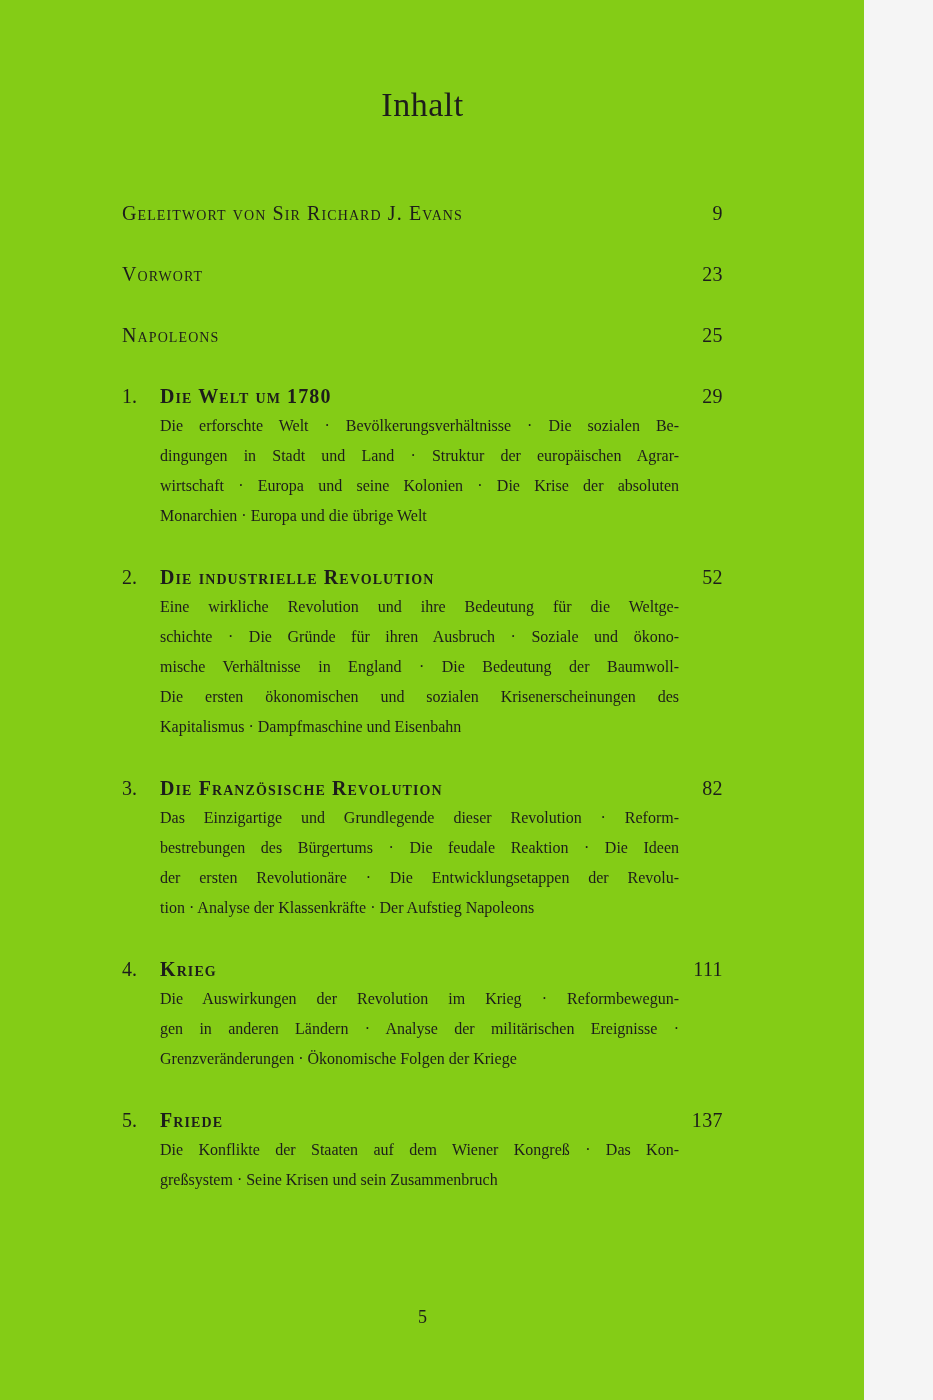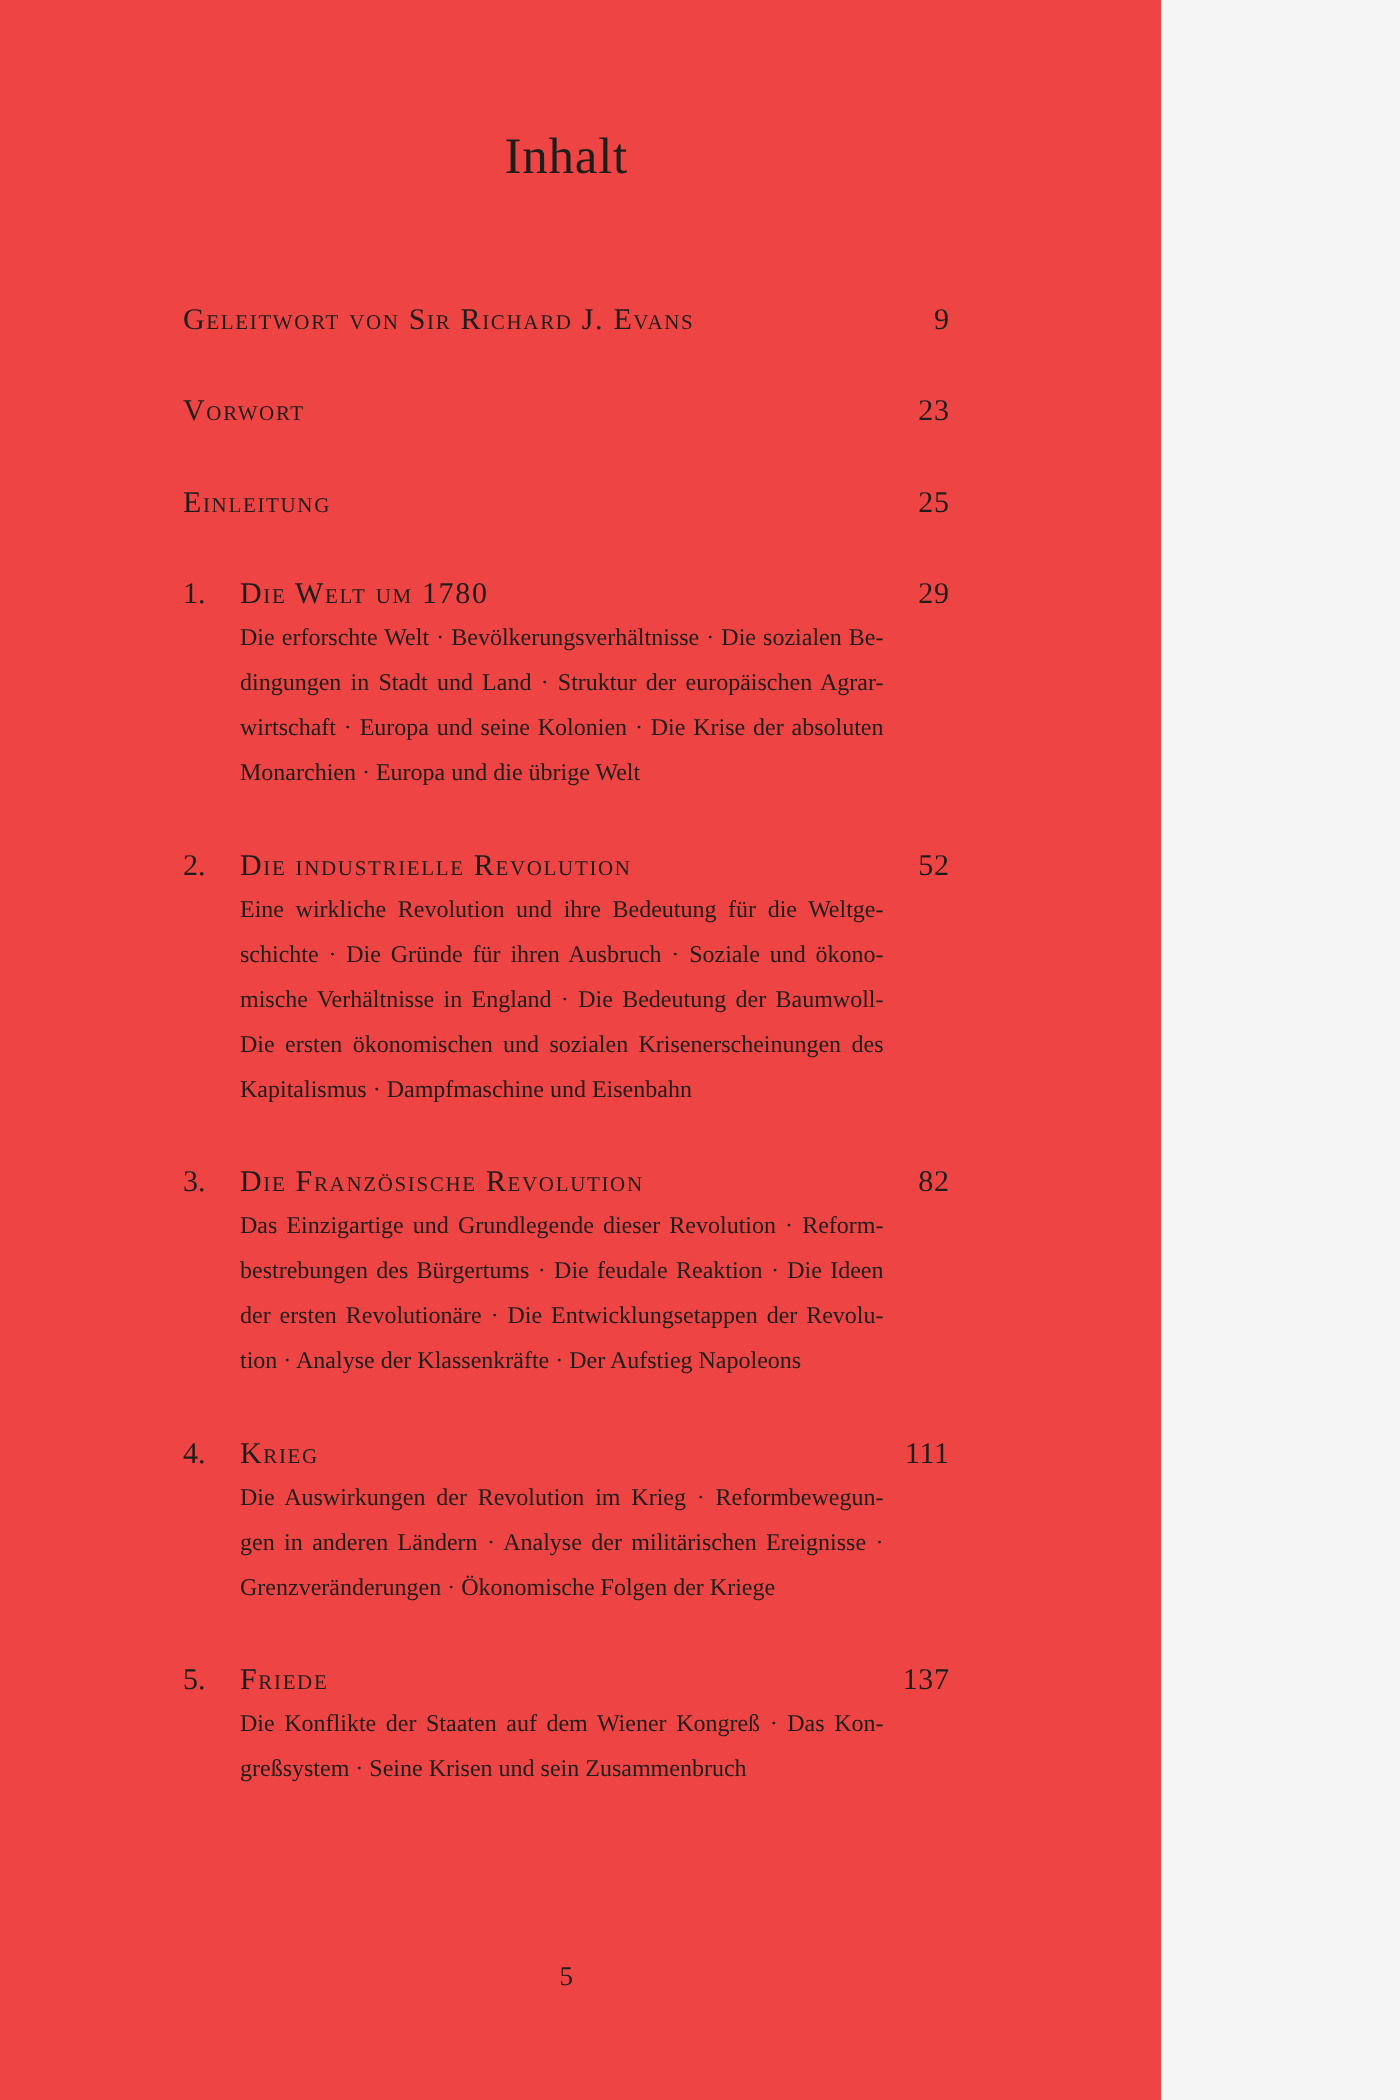"Inhalt" .page { background: #ef4444 -> #84cc16; width: 774px -> 864px }
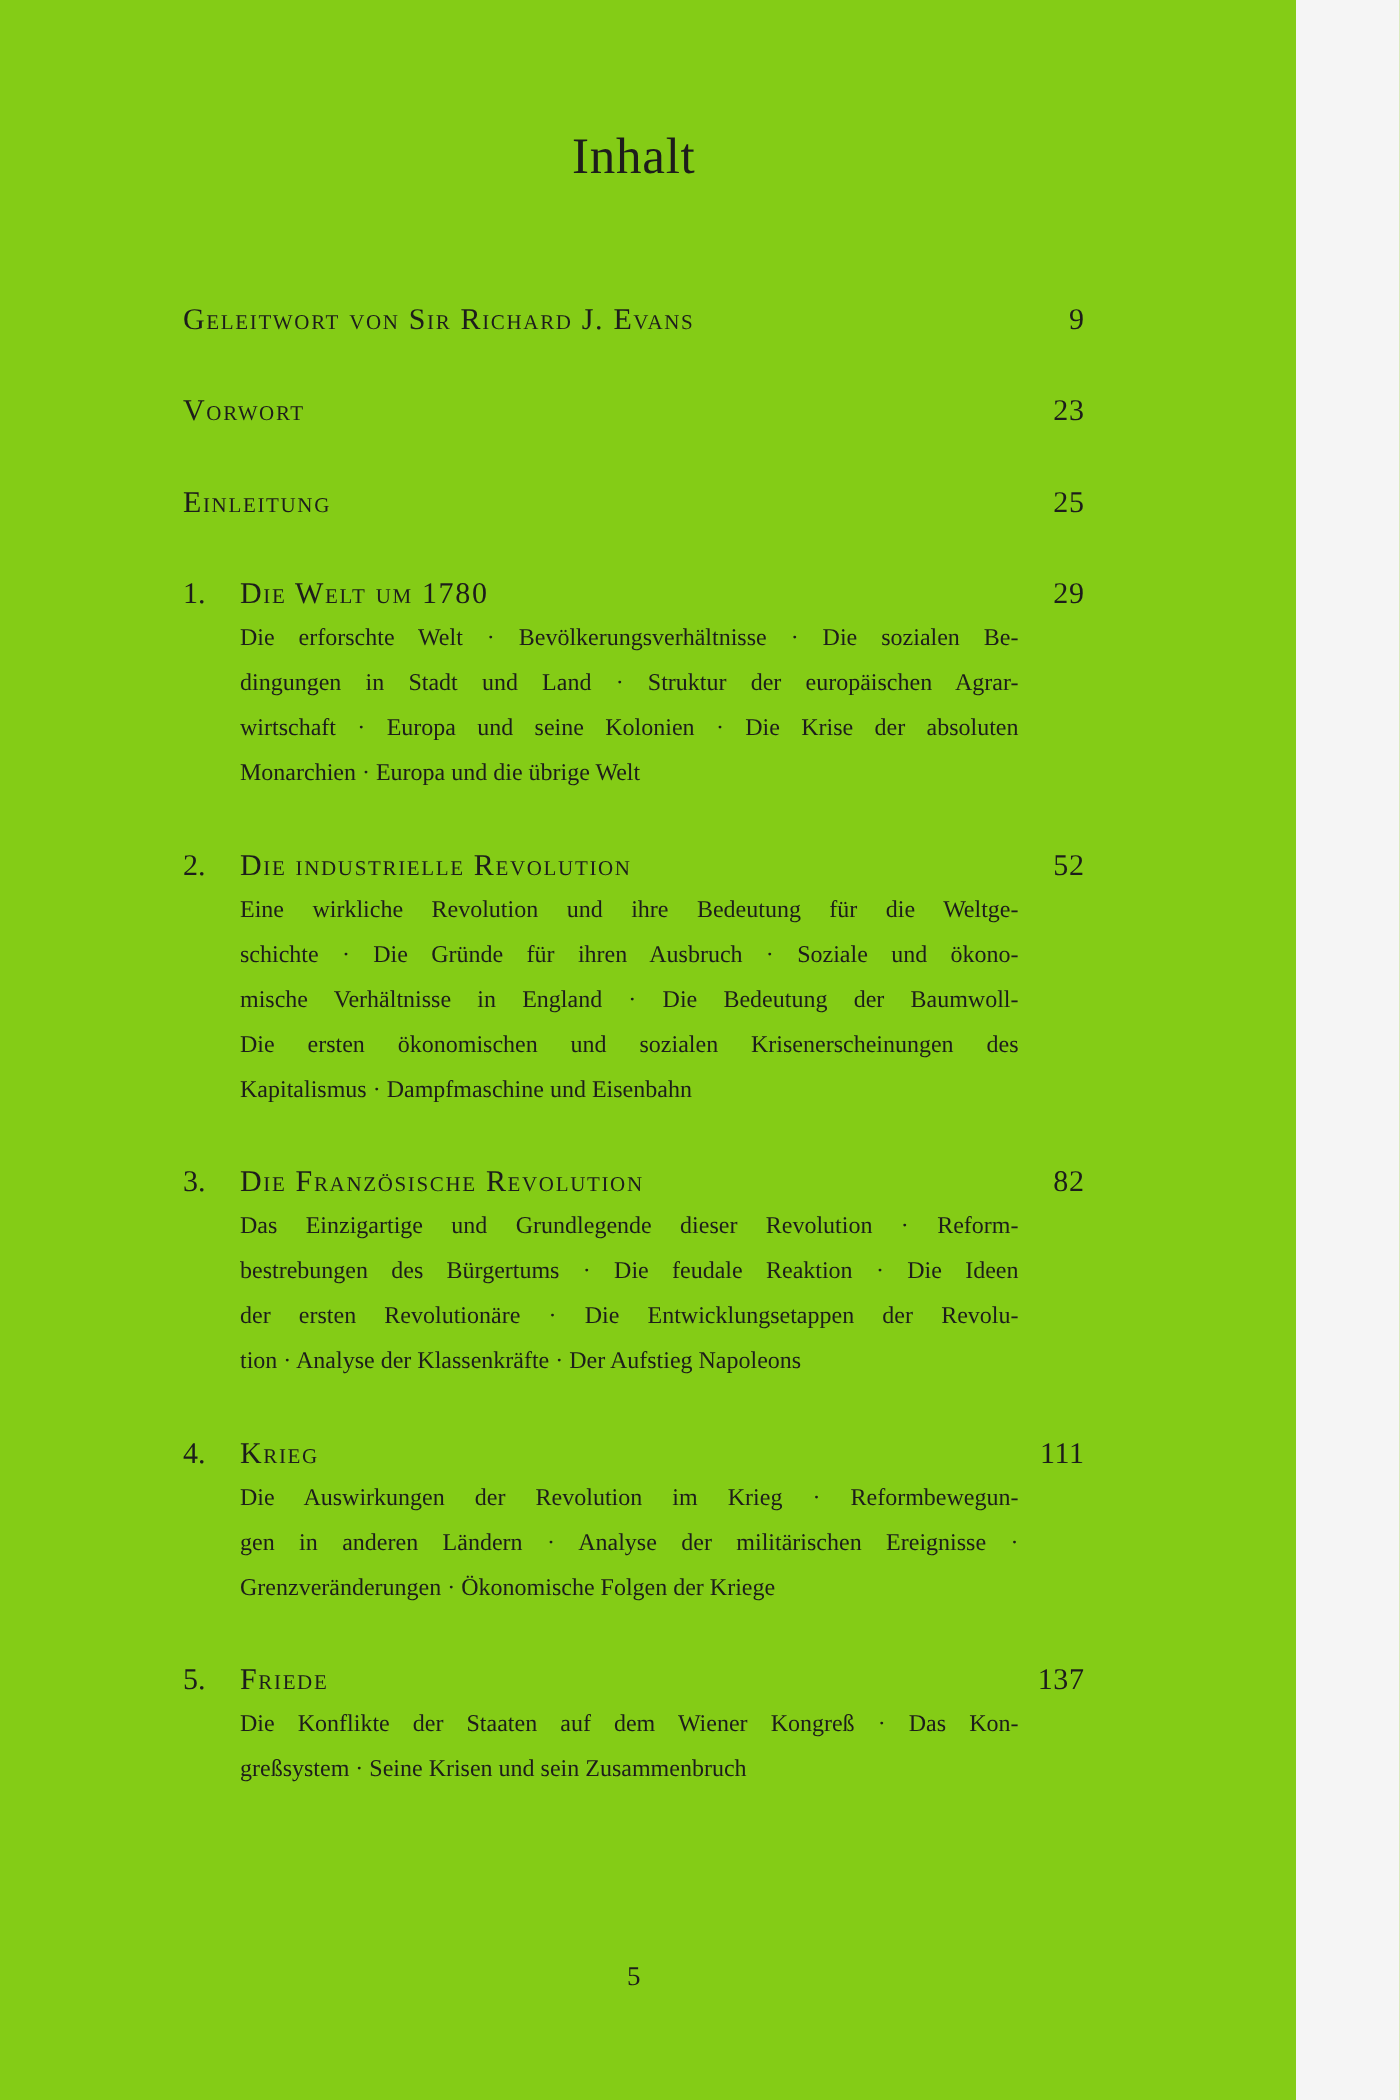"Einleitung" span.smallcaps { text: Einleitung -> Napoleons }
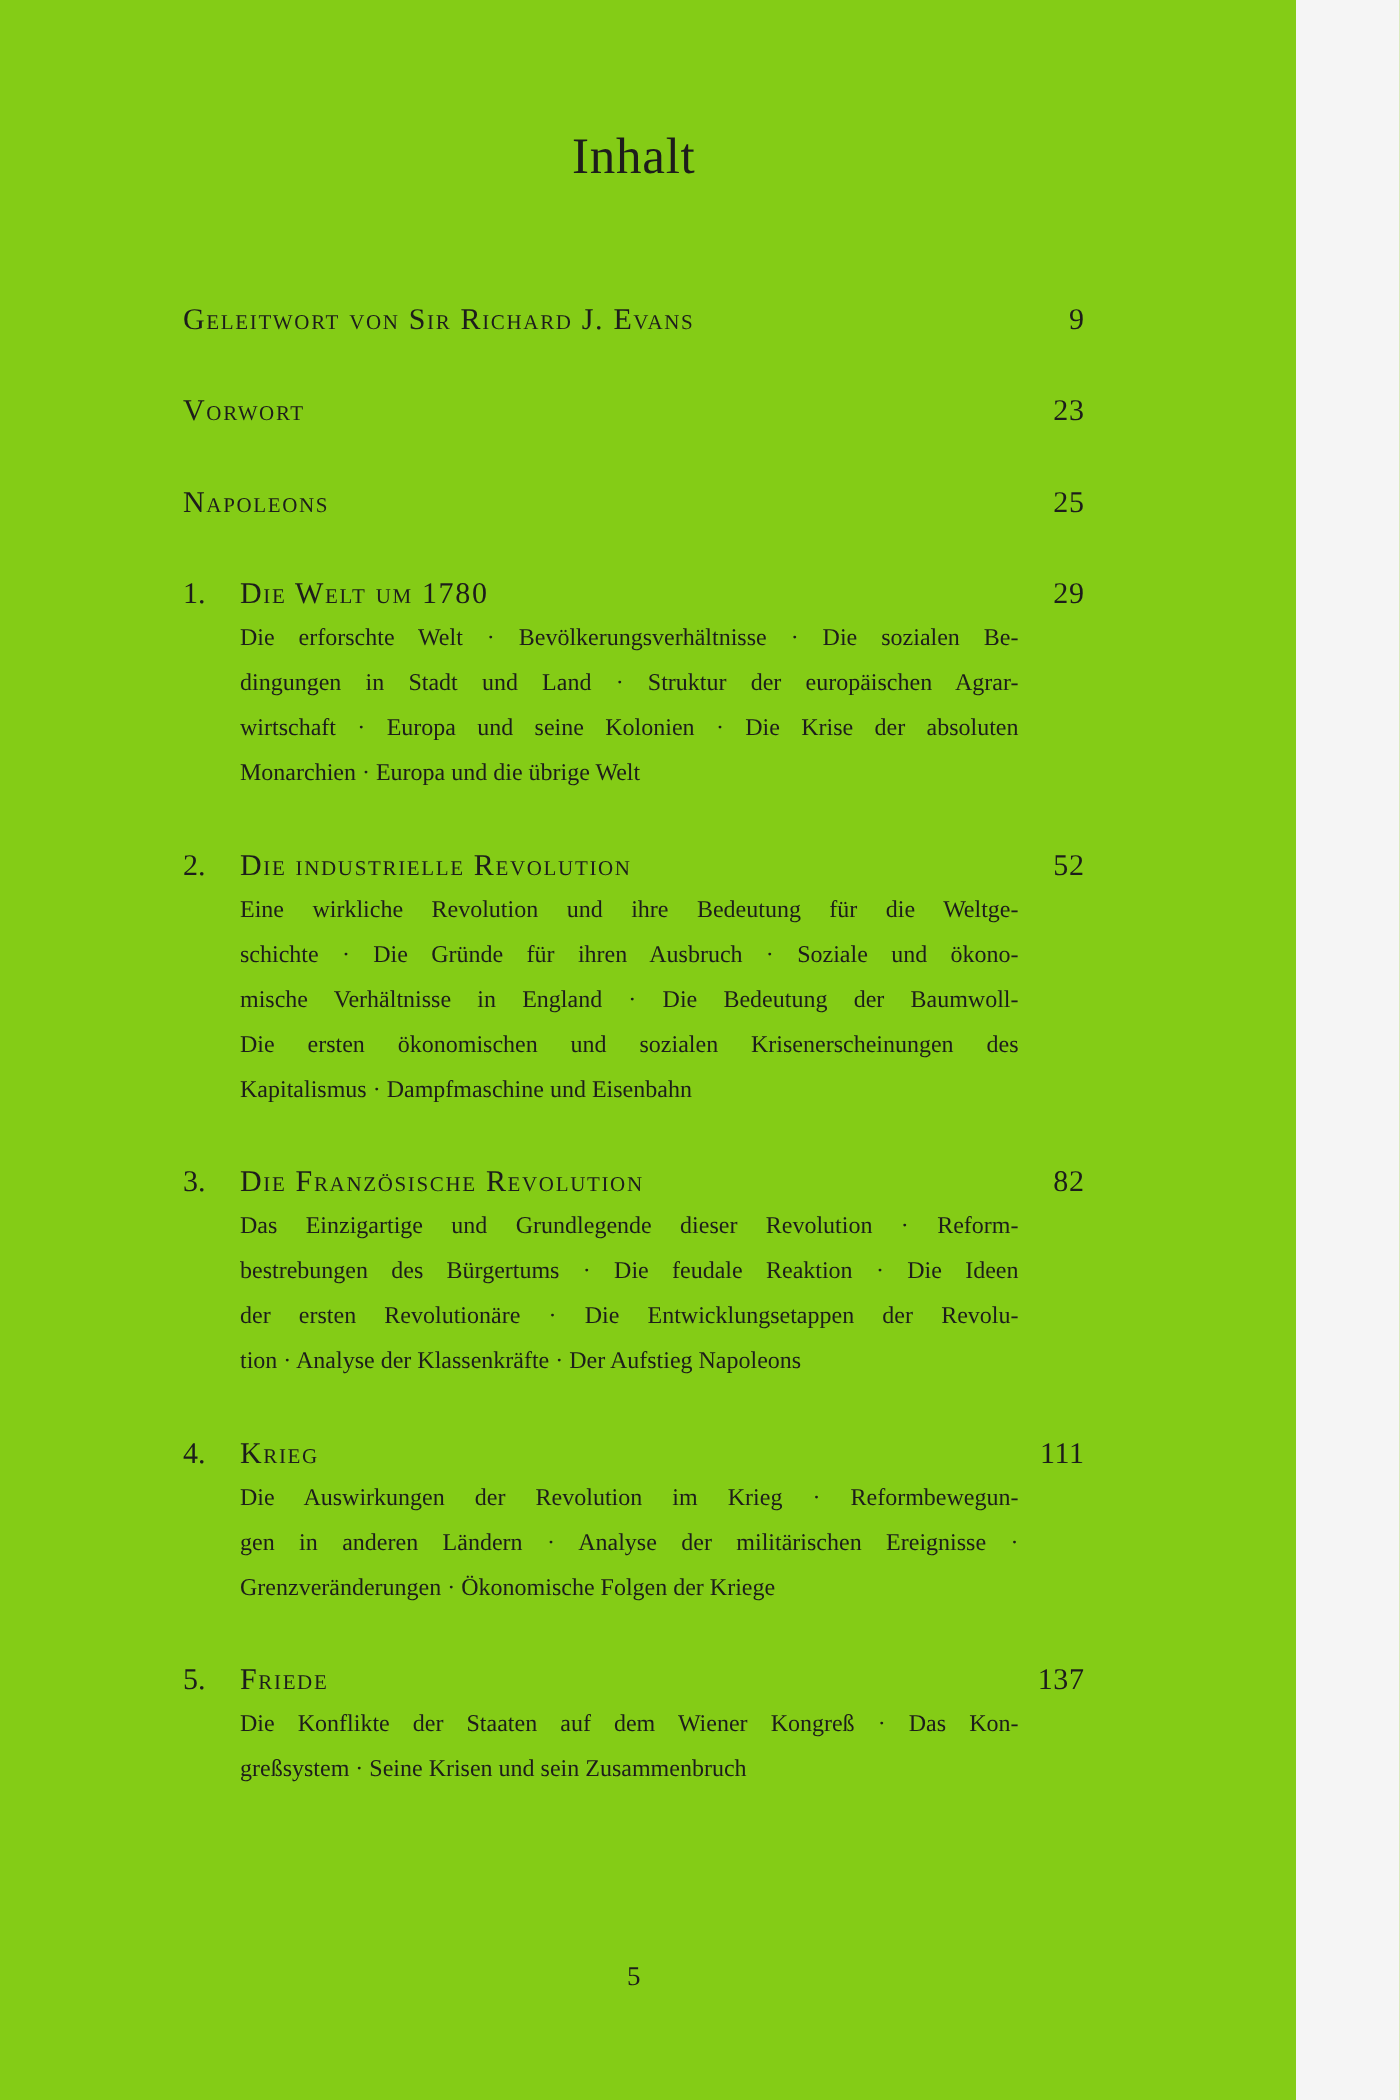"Die Welt um 1780" .chapter-entry .label { font-weight: none -> bold }
